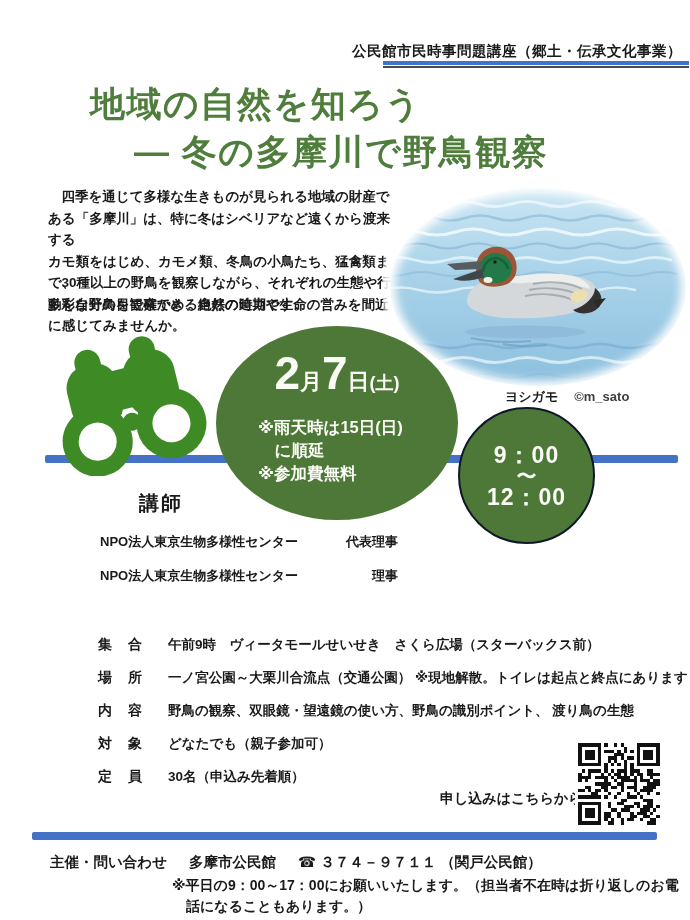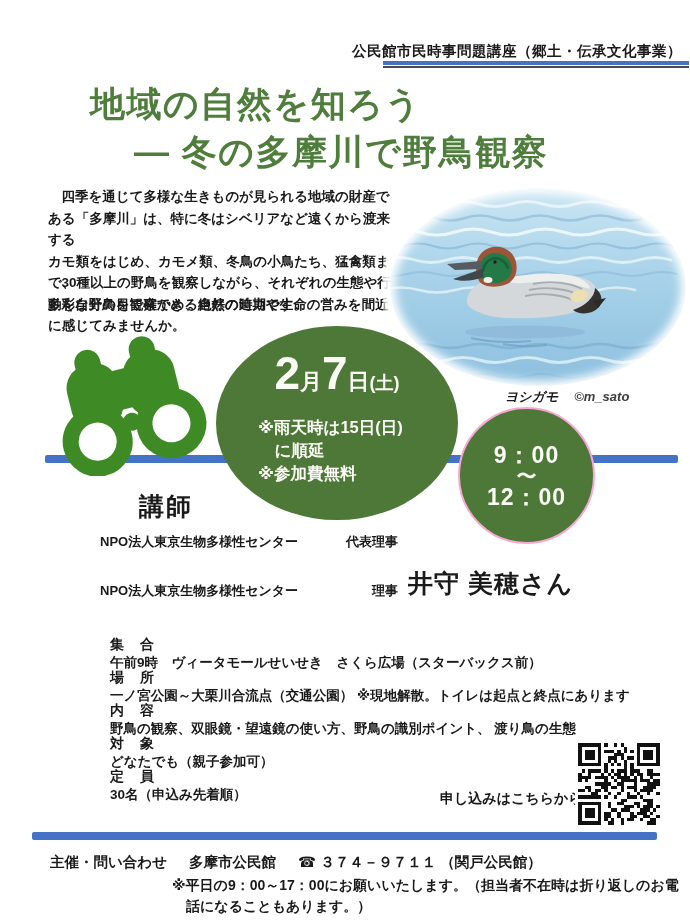"ヨシガモ ©m_sato" .photo-caption { font-style: italic -> none }
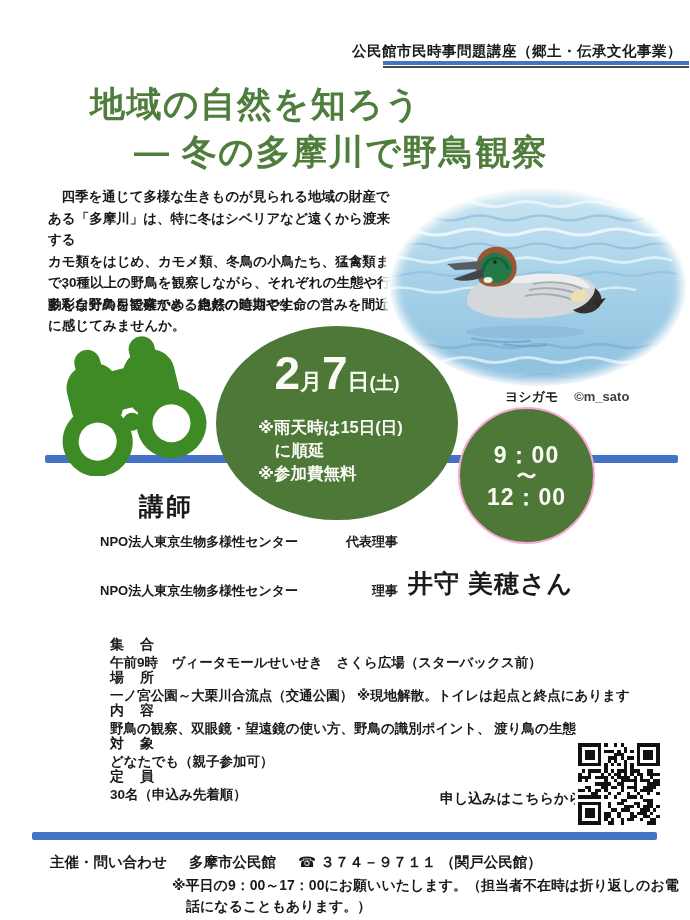"9：00" .time-circle { border: 2px solid #f9a8d4 -> 2px solid #0f172a }
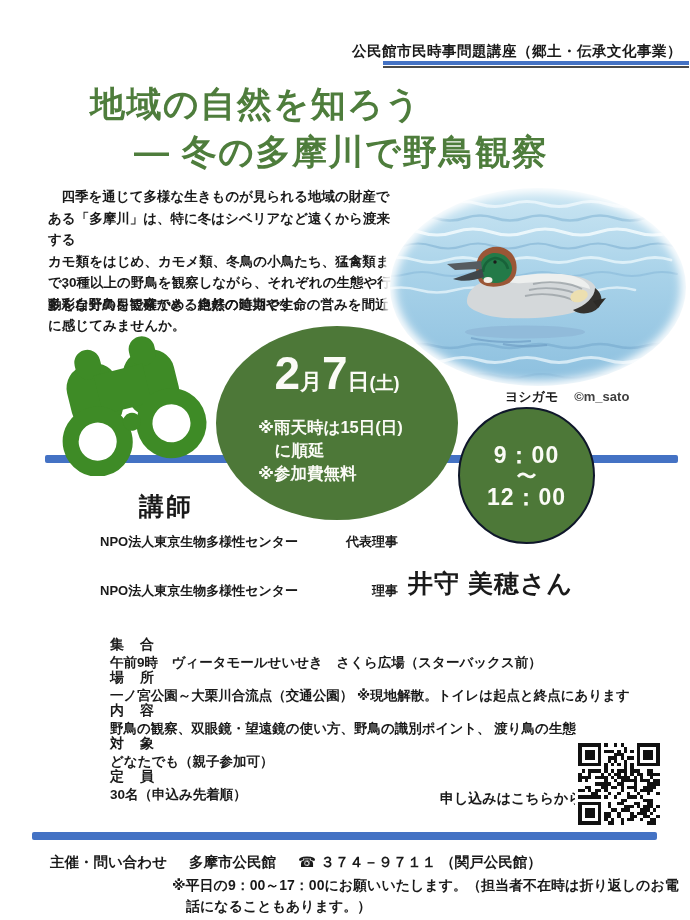"講師" .lect-heading { font-size: 25px -> 20px }
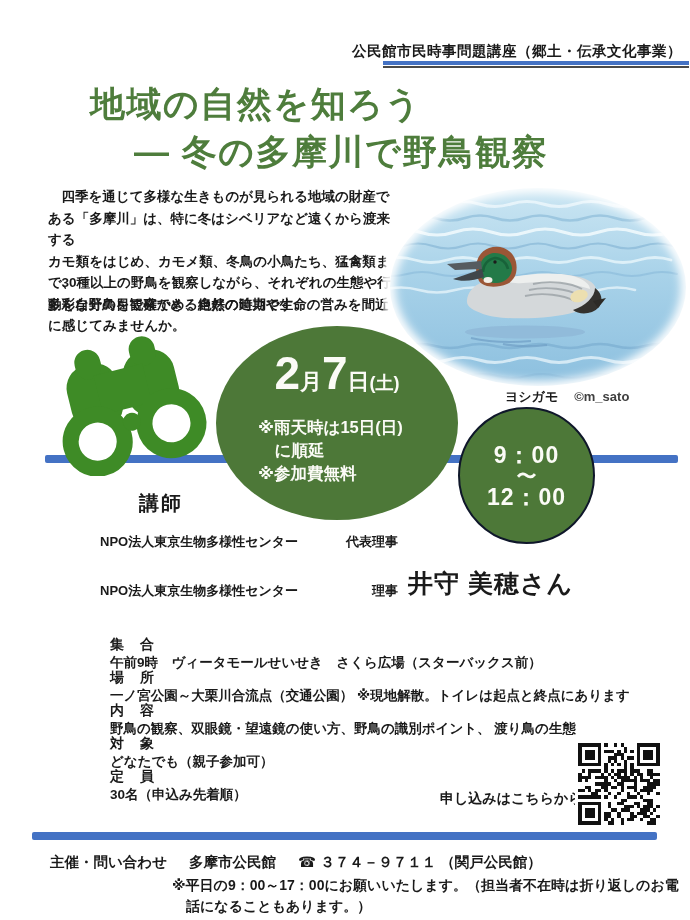"井守 美穂さん" span.lect-name { html: <span>井守 美穂さん</span> -> none }
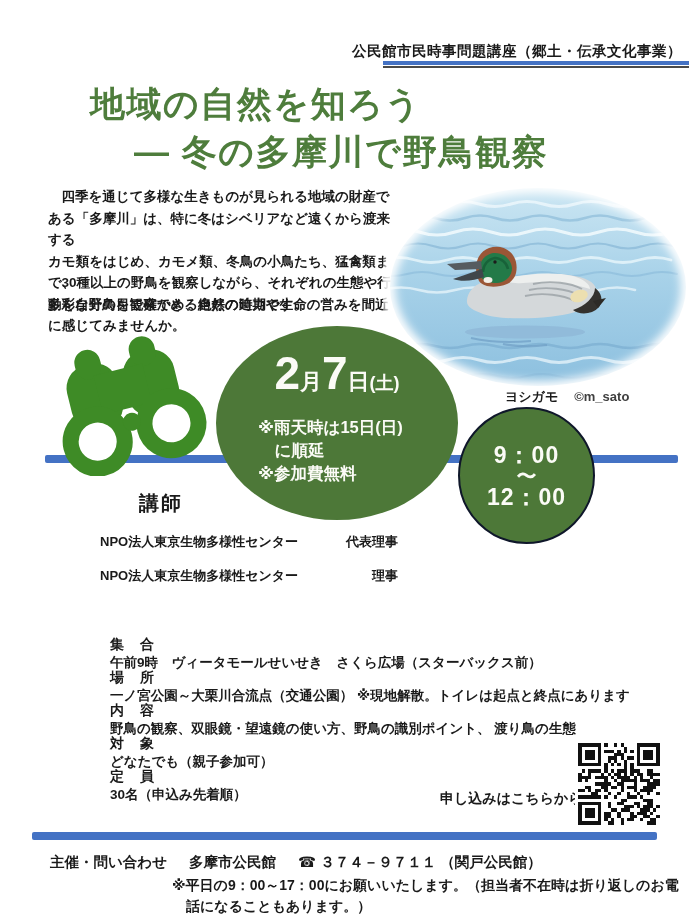"集 合" .detail-row { flex-direction: column -> none }
